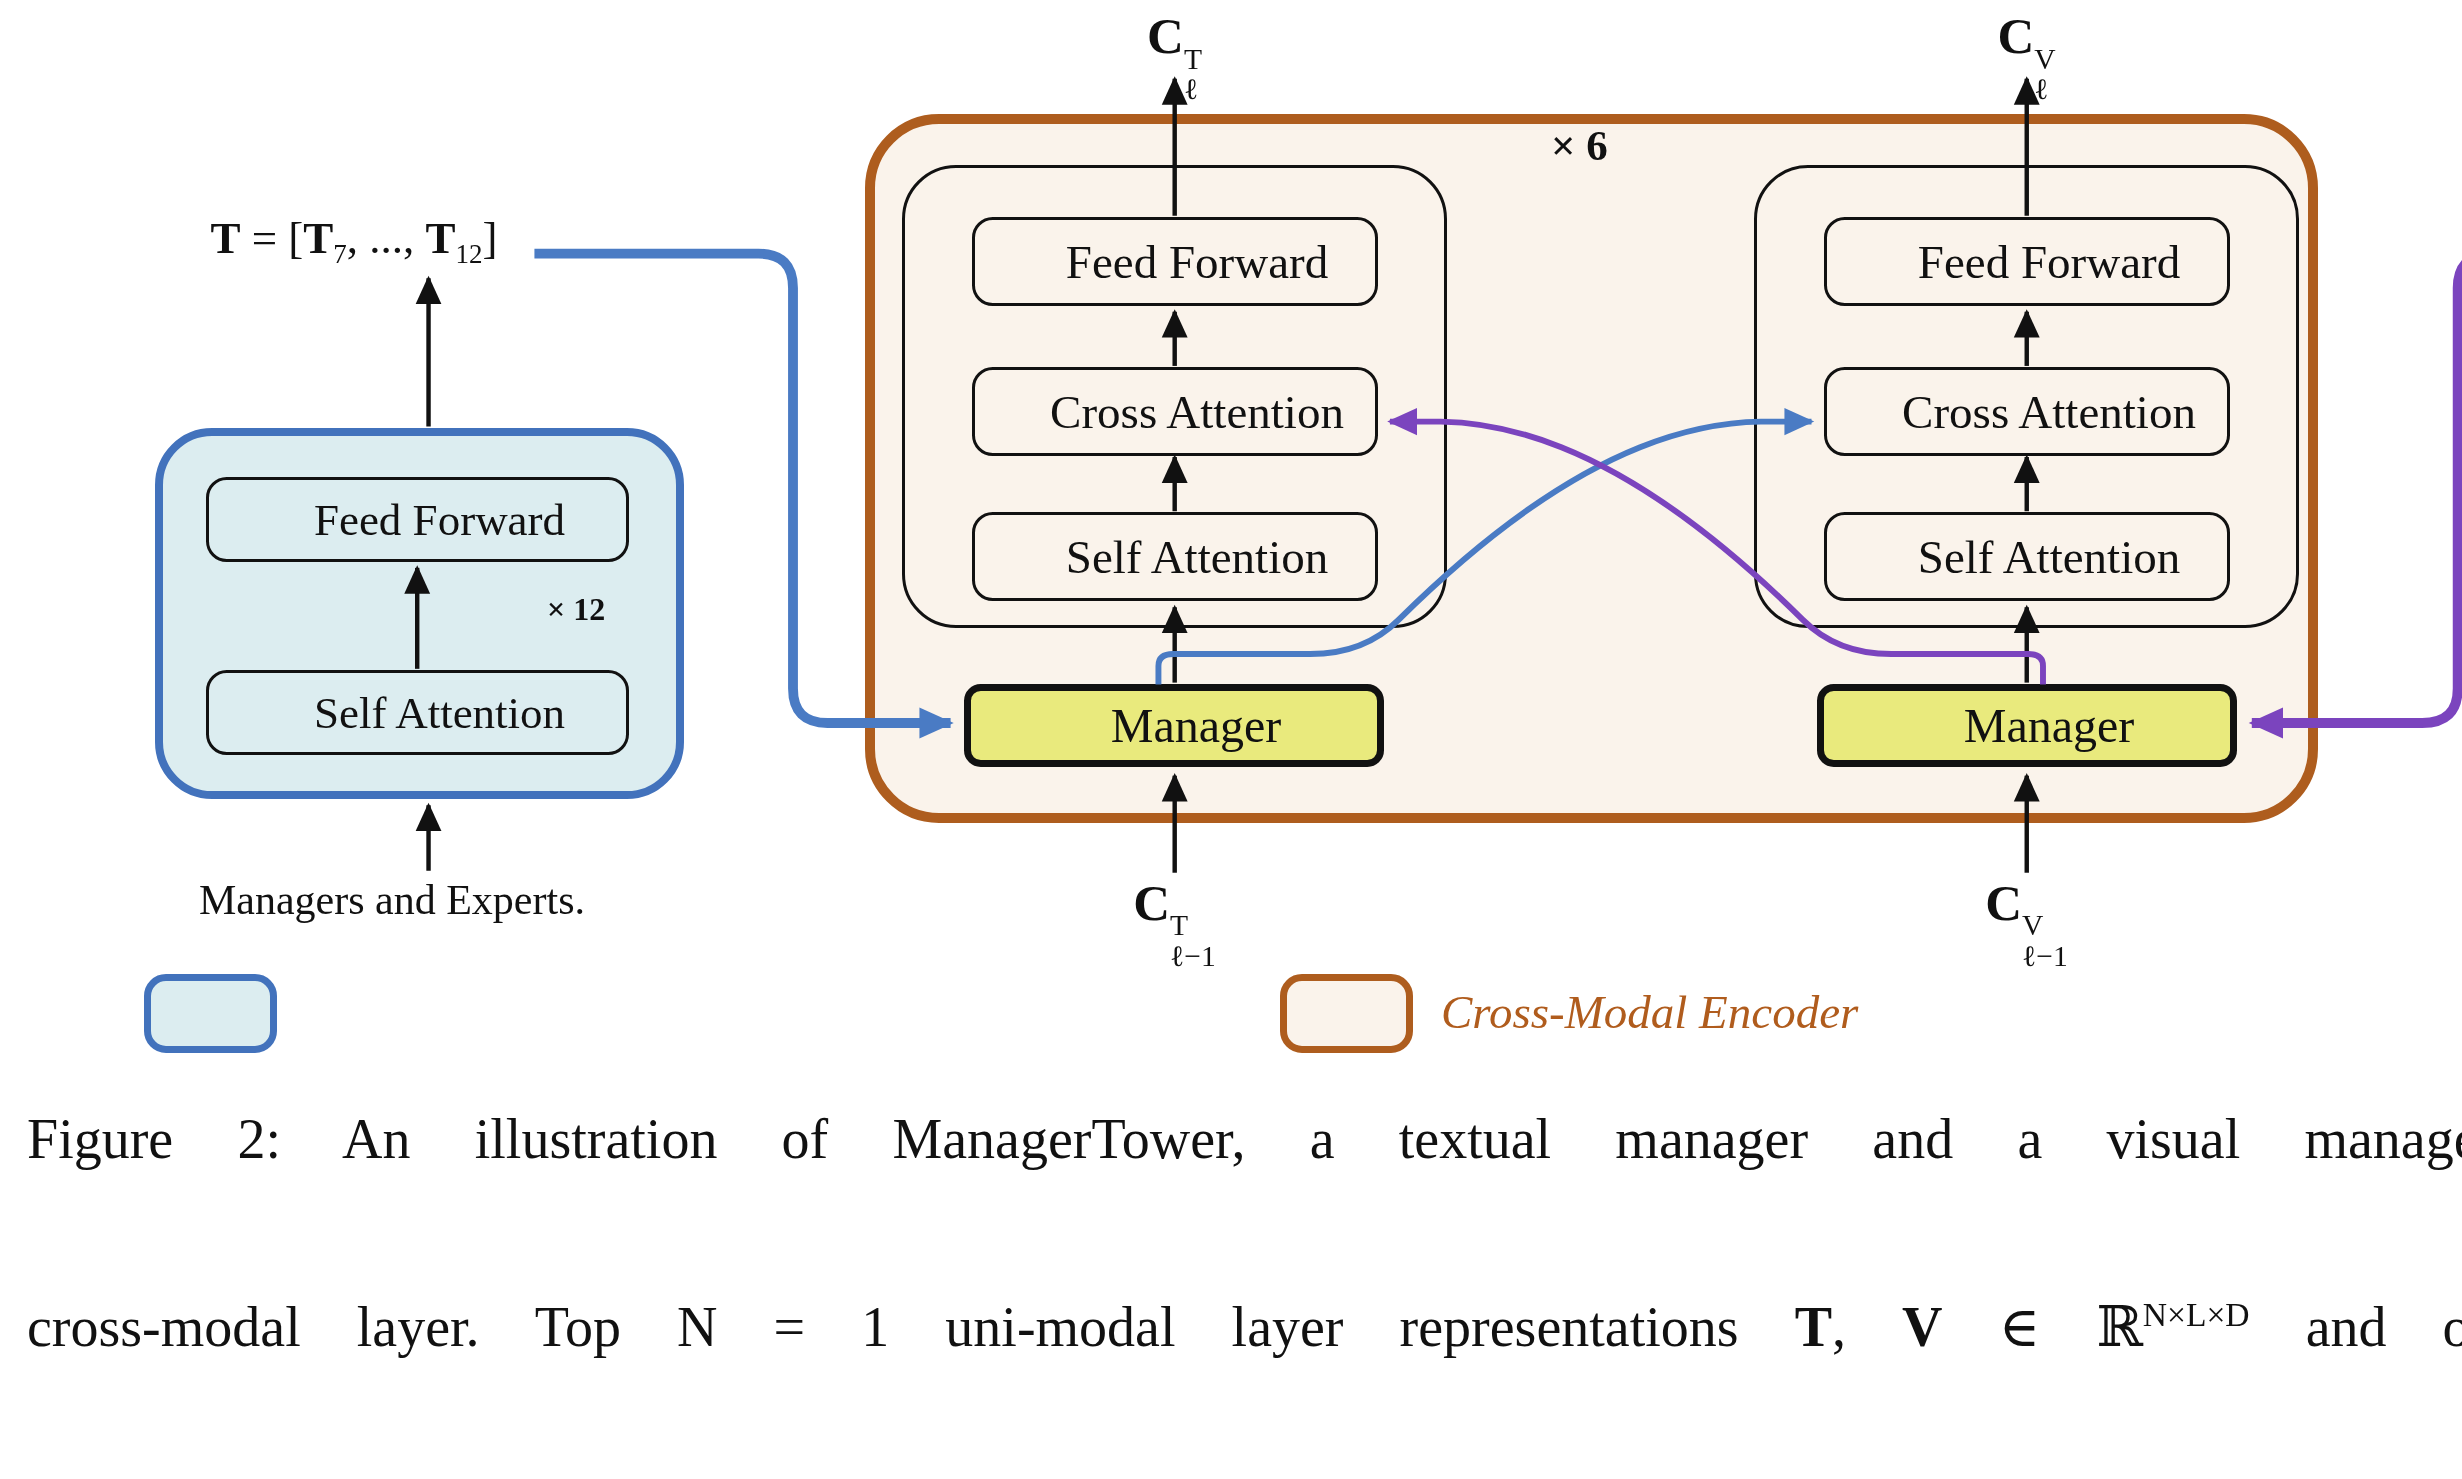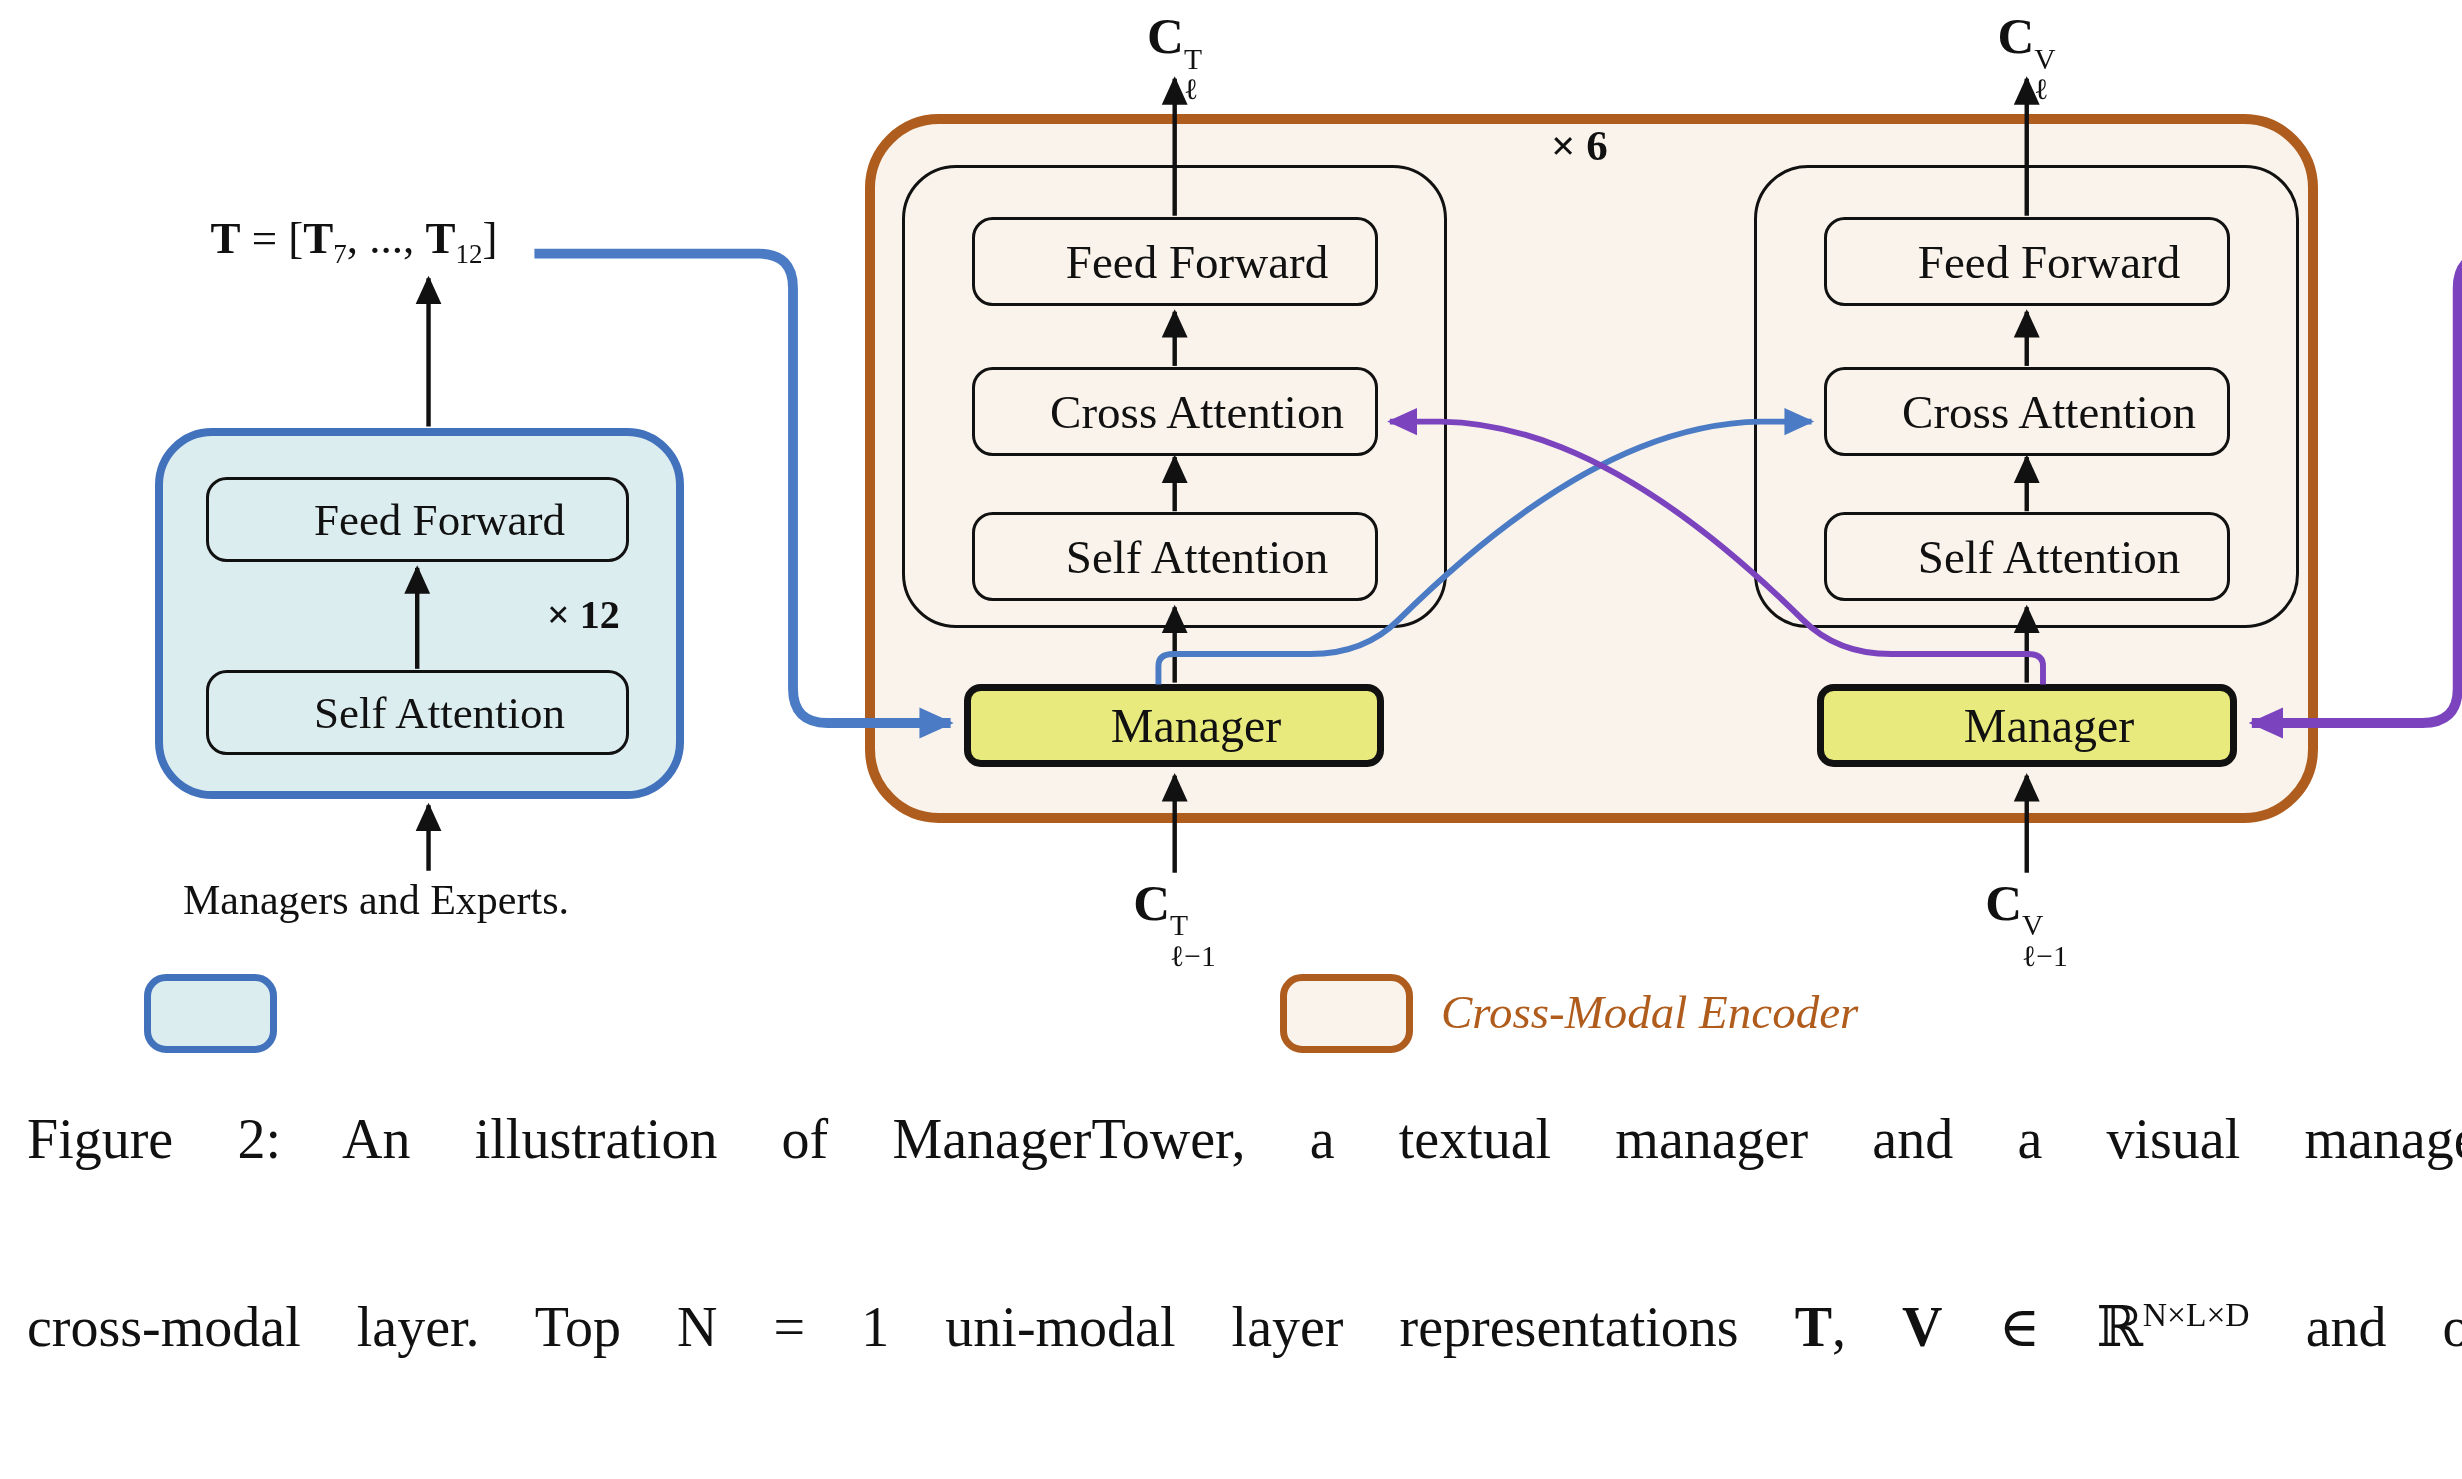"× 12" .repeat-label { font-size: 40px -> 32px }
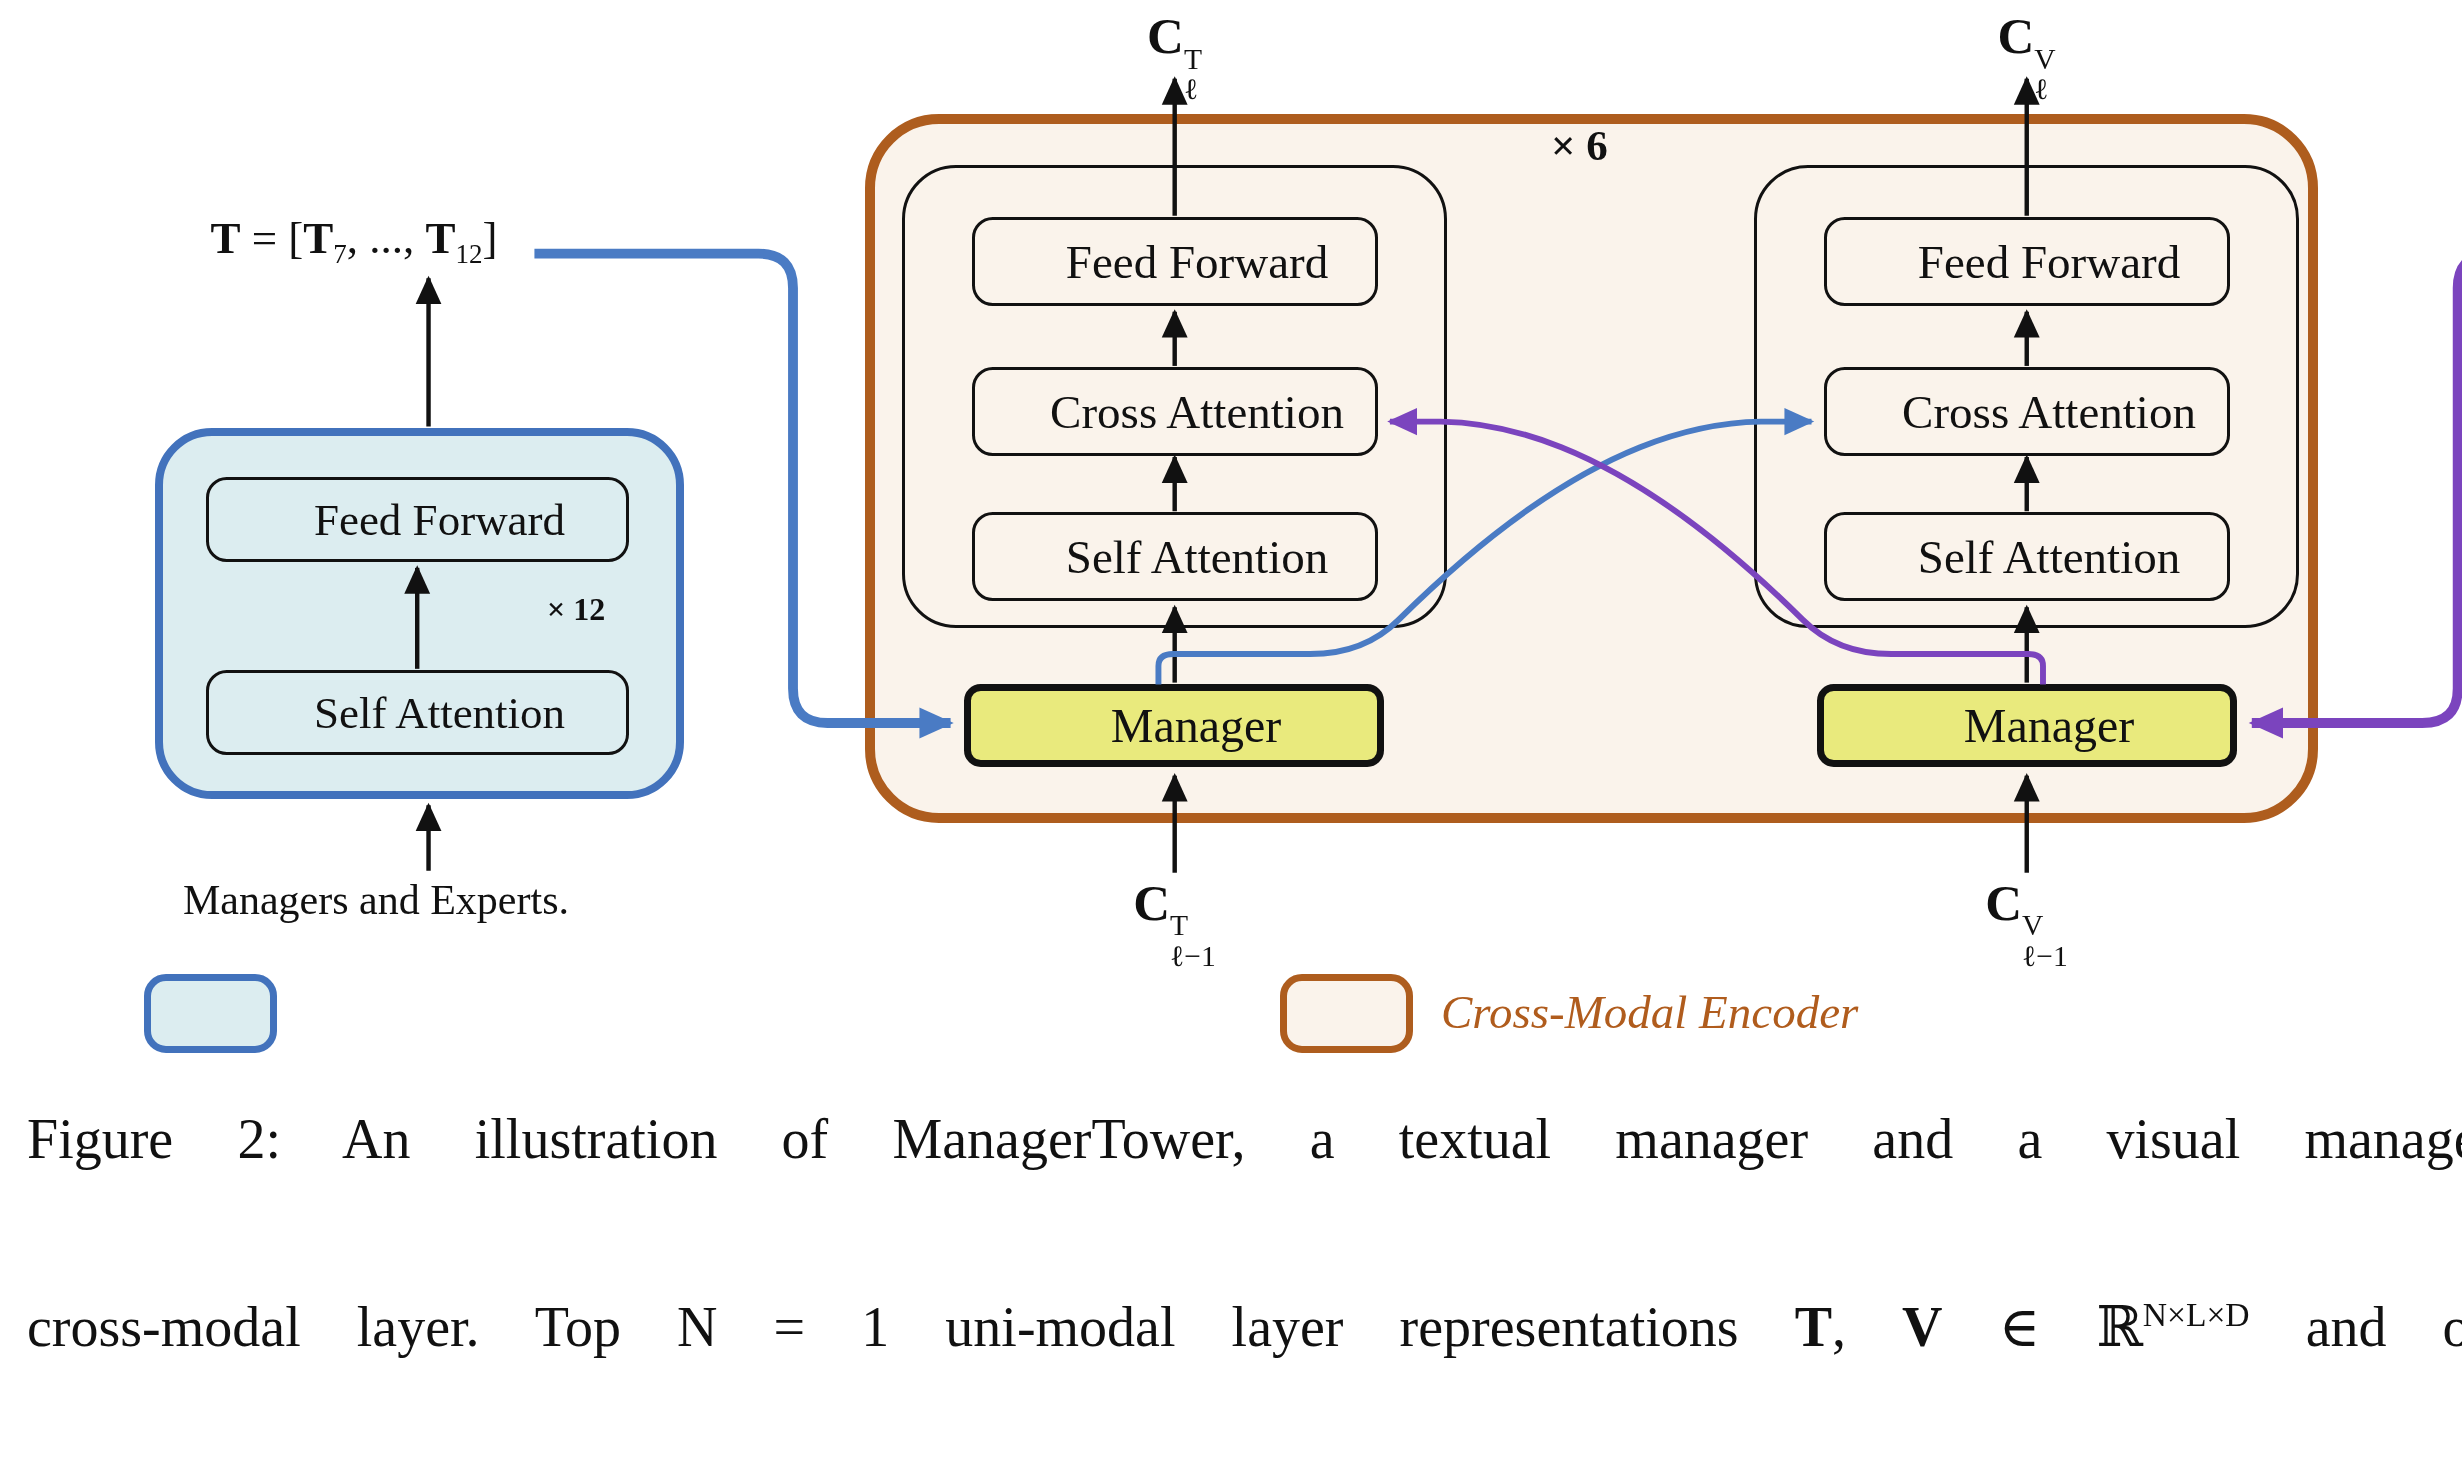"Managers and Experts." div.plain-text { left: 169px -> 185px }
